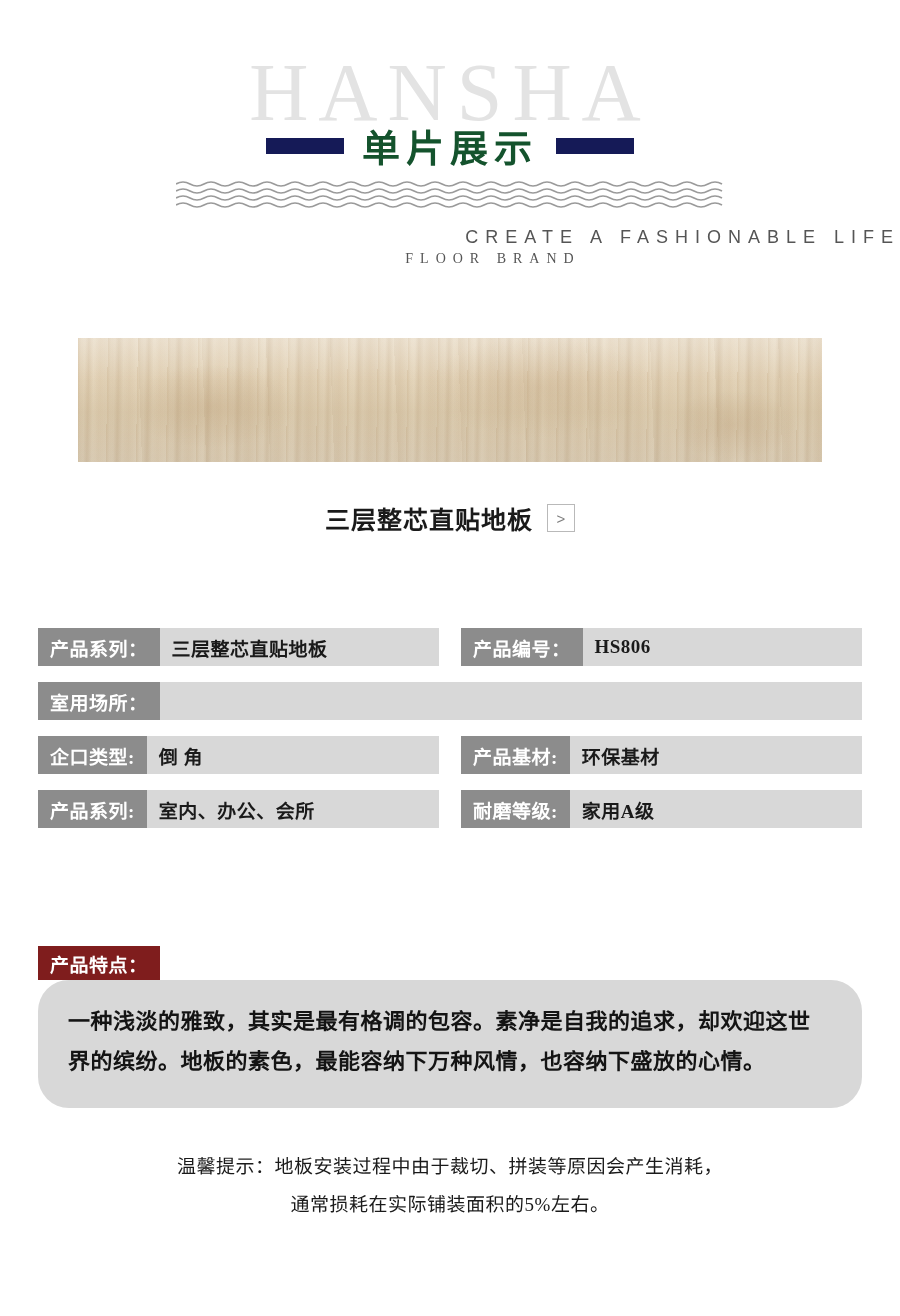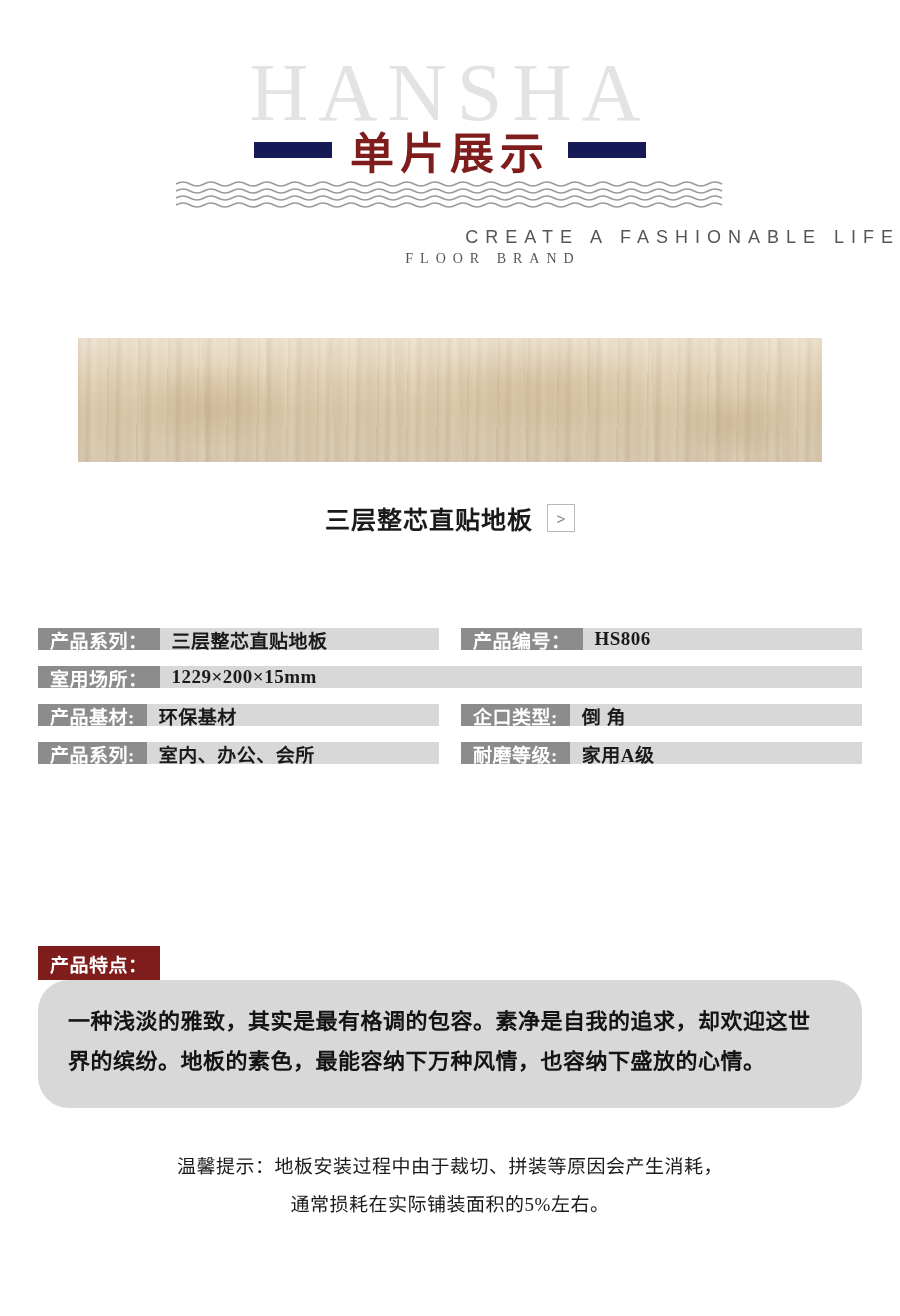"单片展示" .main-title { color: #7f1d1d -> #14532d; font-size: 44px -> 38px }
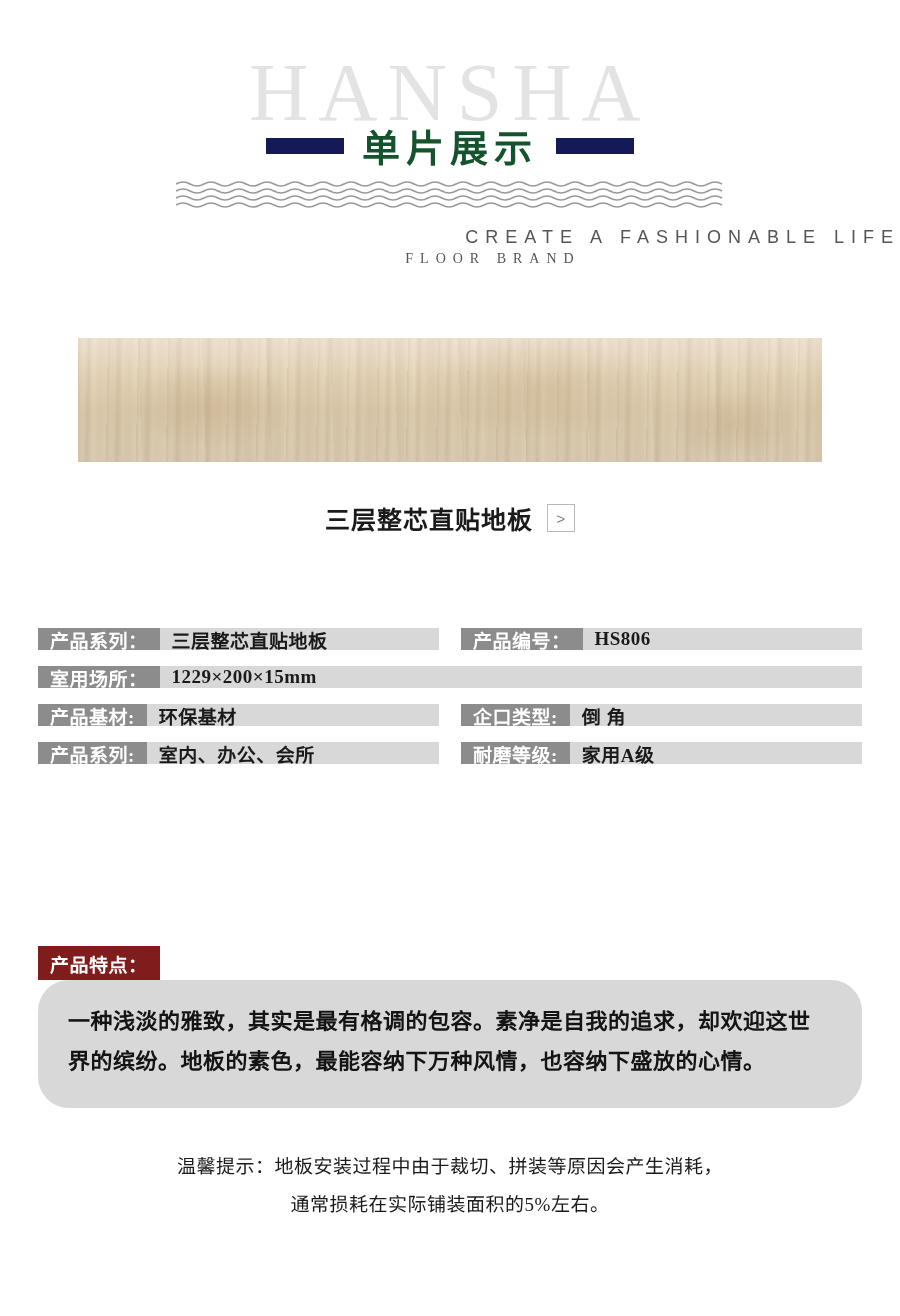"产品系列：" .spec-cell { height: 22px -> 38px }
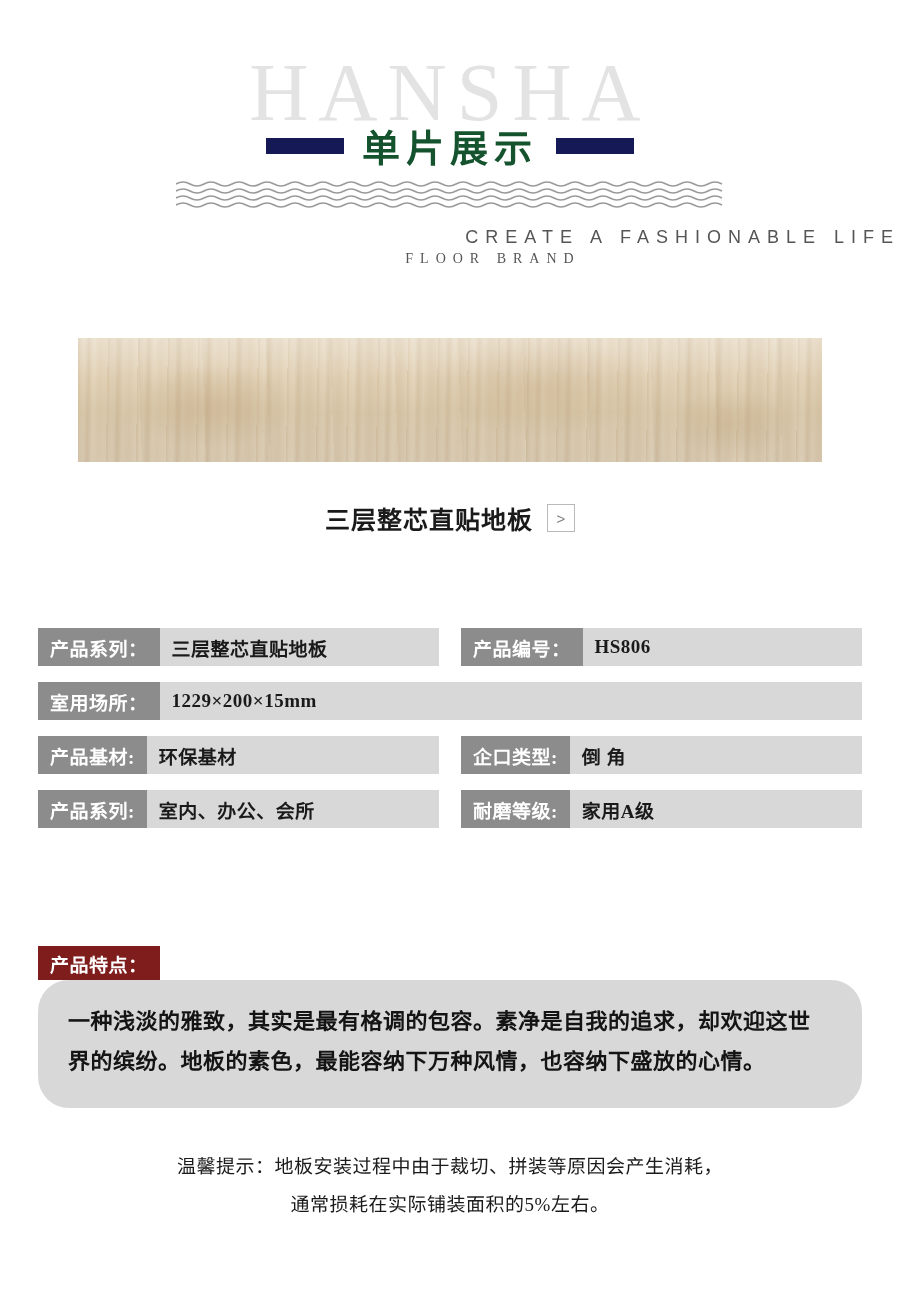"1229×200×15mm" div.spec-val { html: <div>1229×200×15mm</div> -> none }
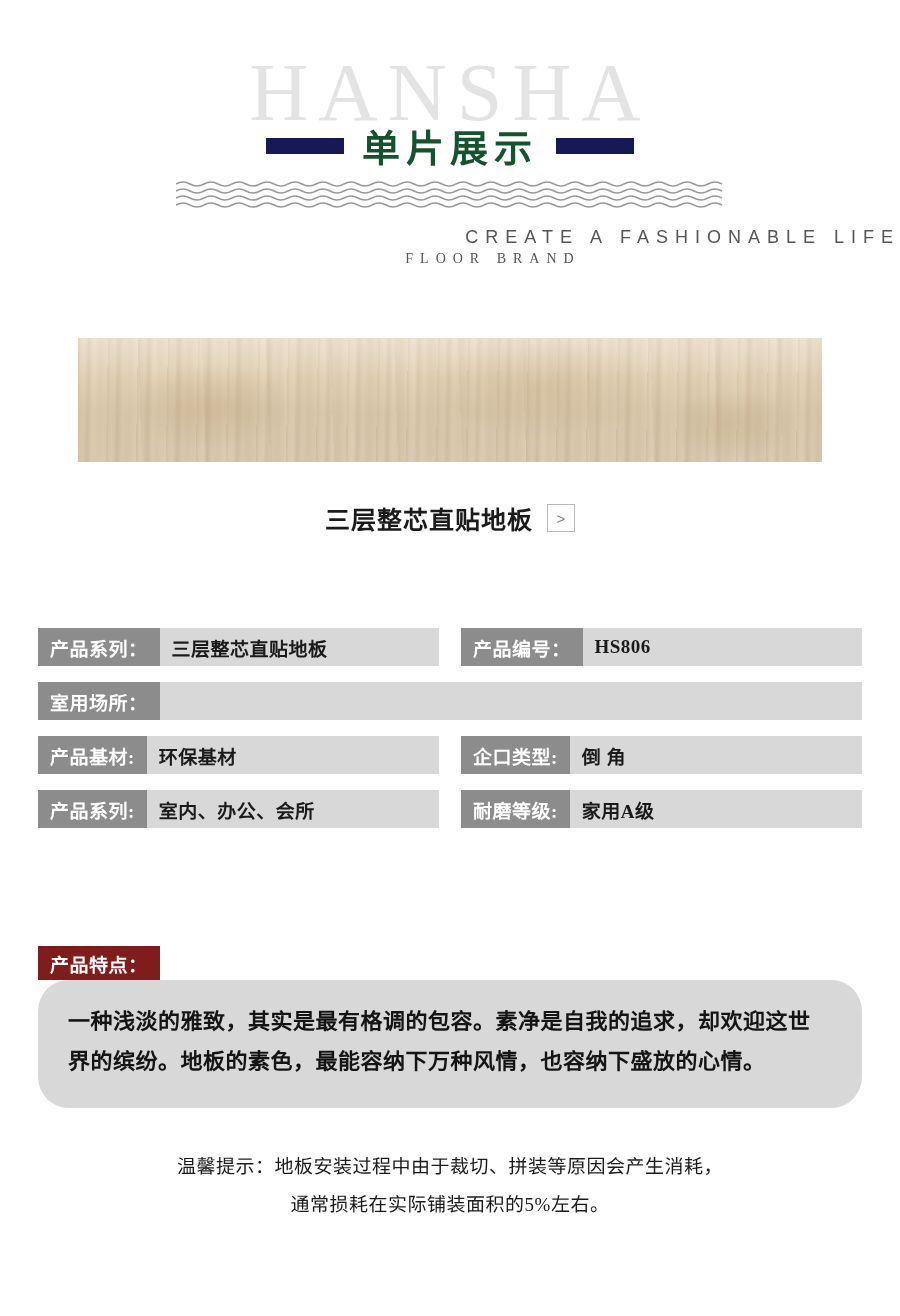"产品基材:" div.spec-cell { order: before "企口类型:" -> after "企口类型:" }
